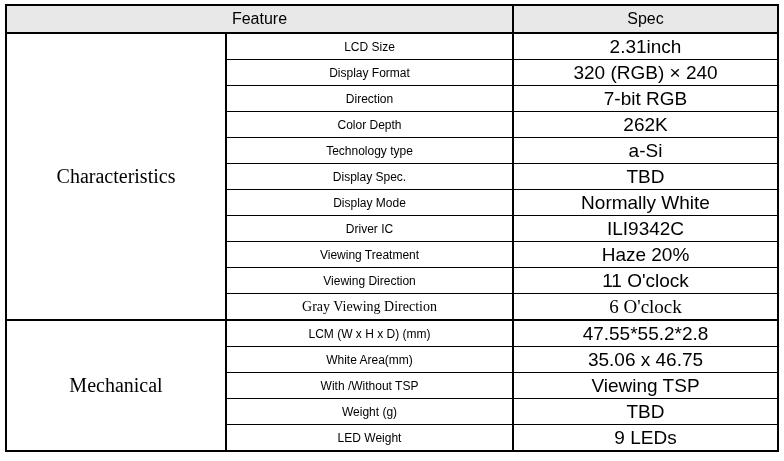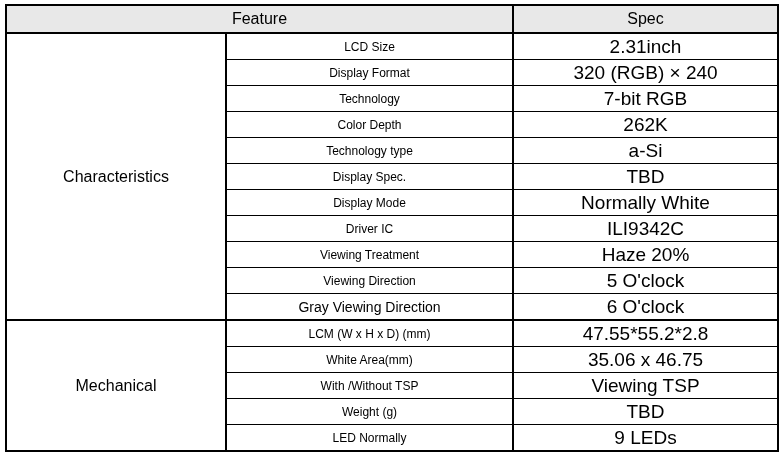"Technology" td.feature-cell { text: Technology -> Direction }
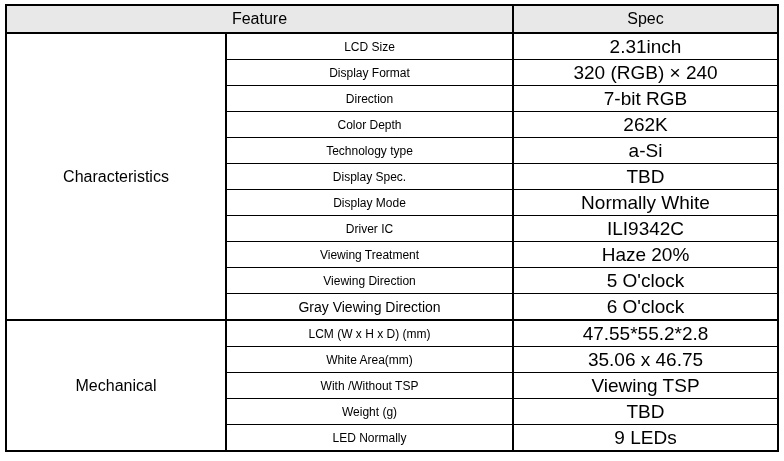"Characteristics" .group-cell { font-family: none -> Liberation Serif, serif; font-size: 16px -> 20px }
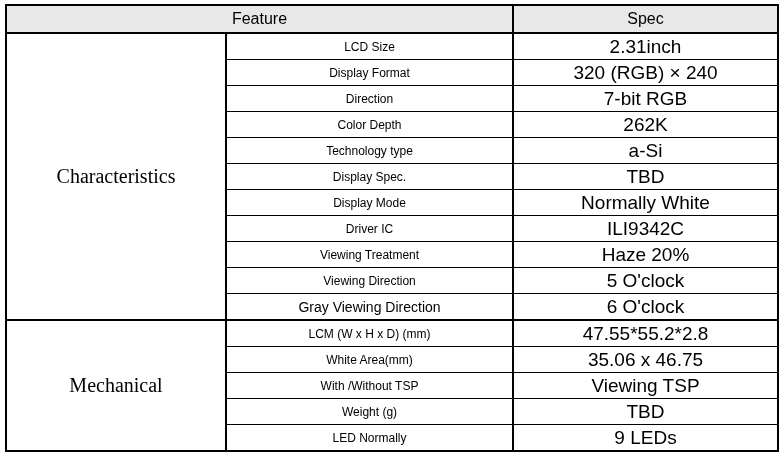"5 O'clock" td.spec-cell { text: 5 -> 11 }
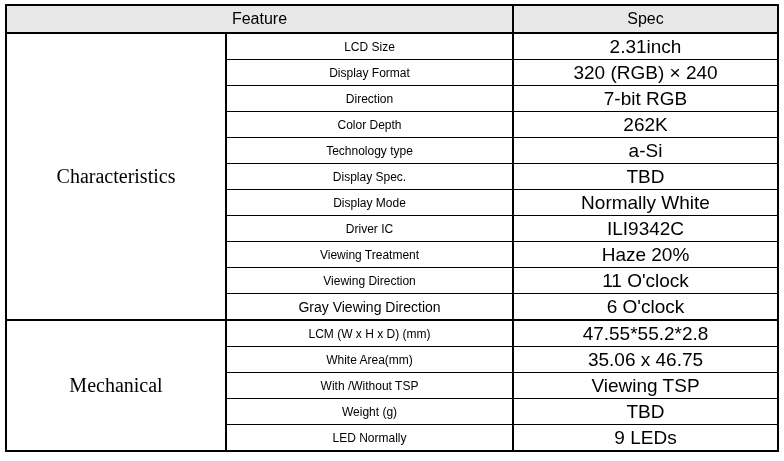"Gray Viewing Direction" .row-sep-strong td { font-family: none -> Liberation Serif, serif }
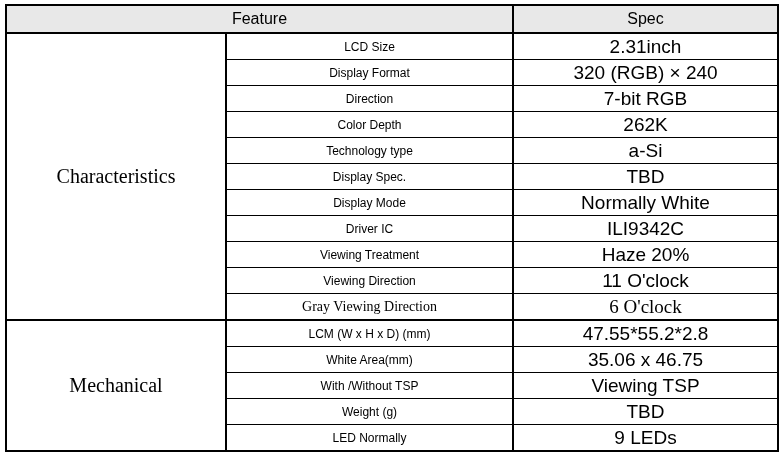"LED Normally" td.feature-cell { text: Normally -> Weight }
